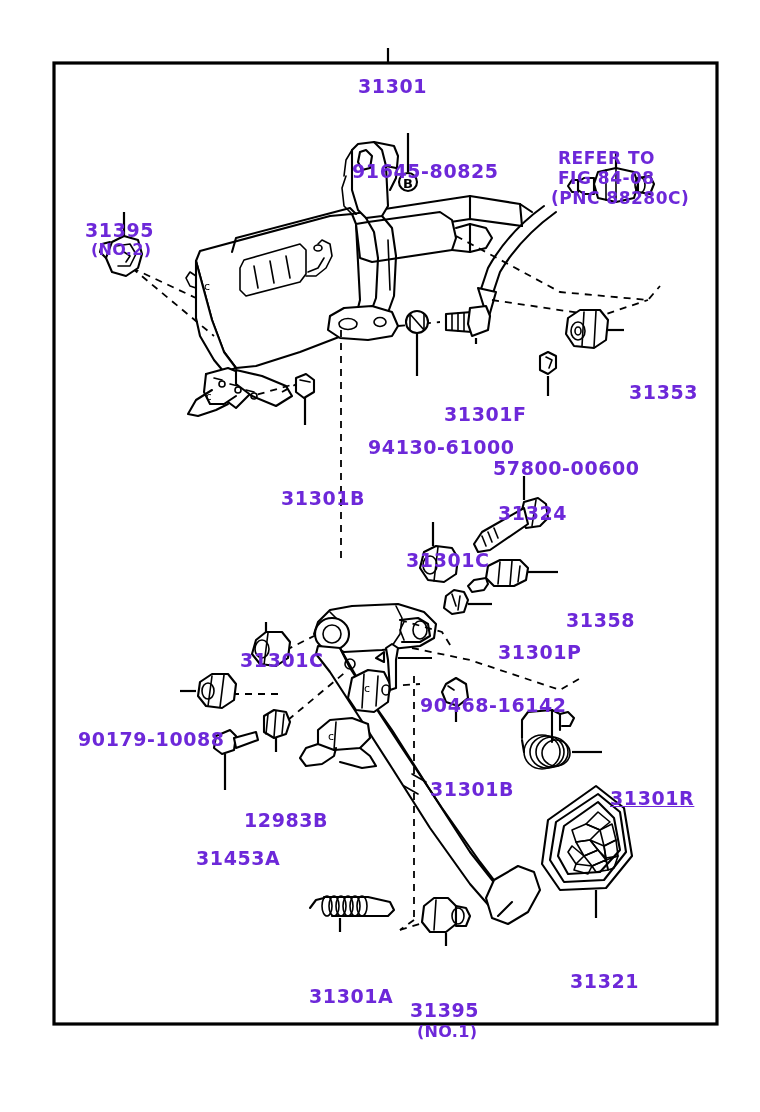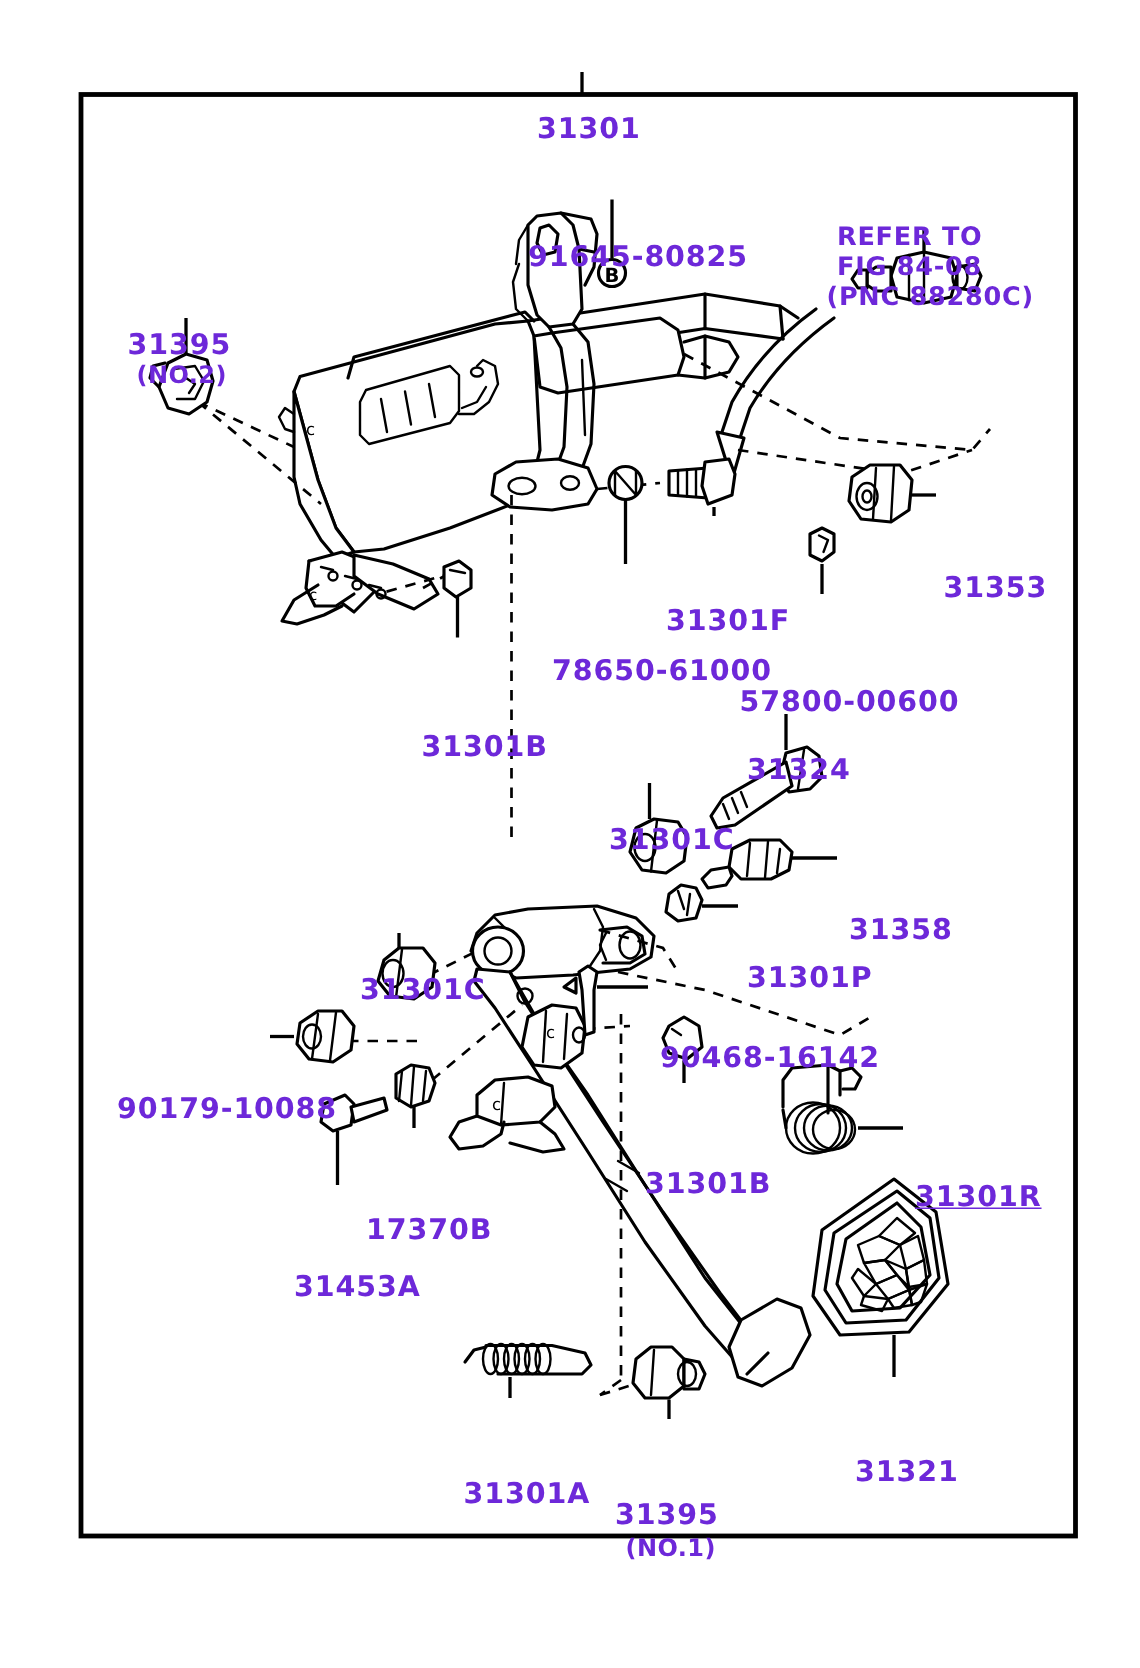"78650-61000" div.lbl { text: 78650-61000 -> 94130-61000 }
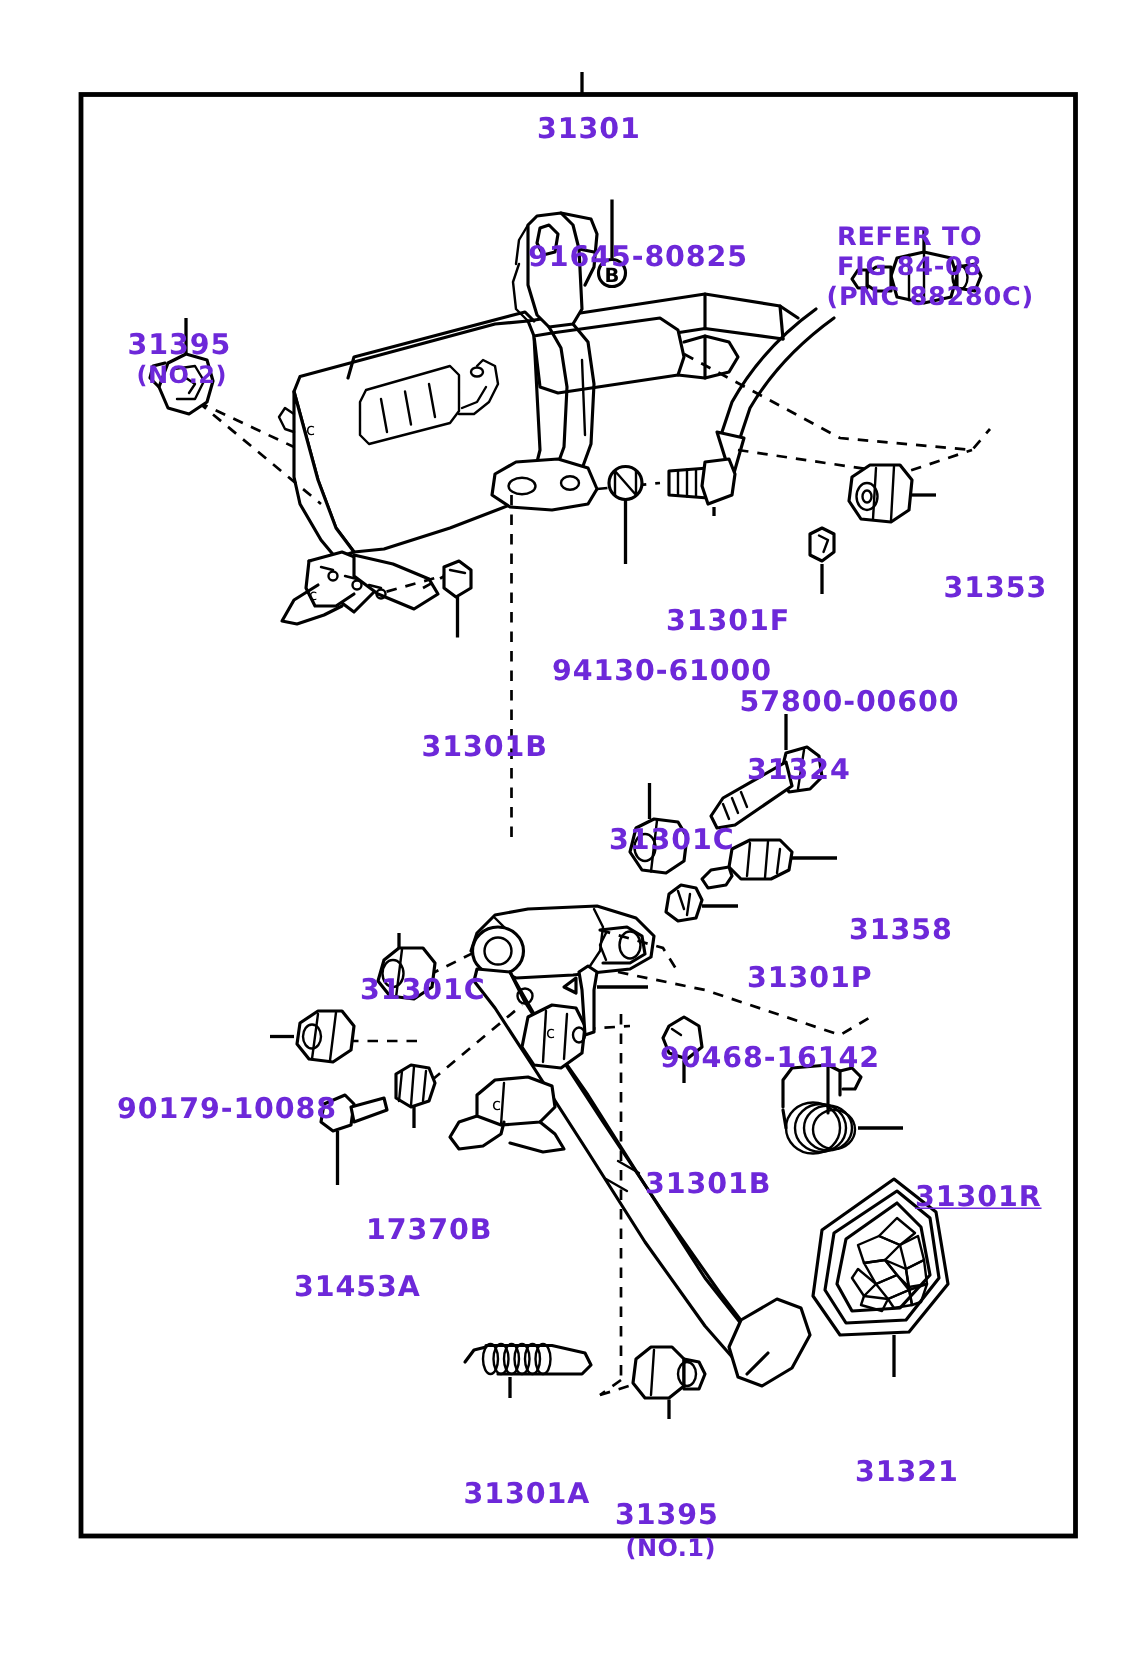"90468-16142" div.lbl { left: 440px -> 420px }
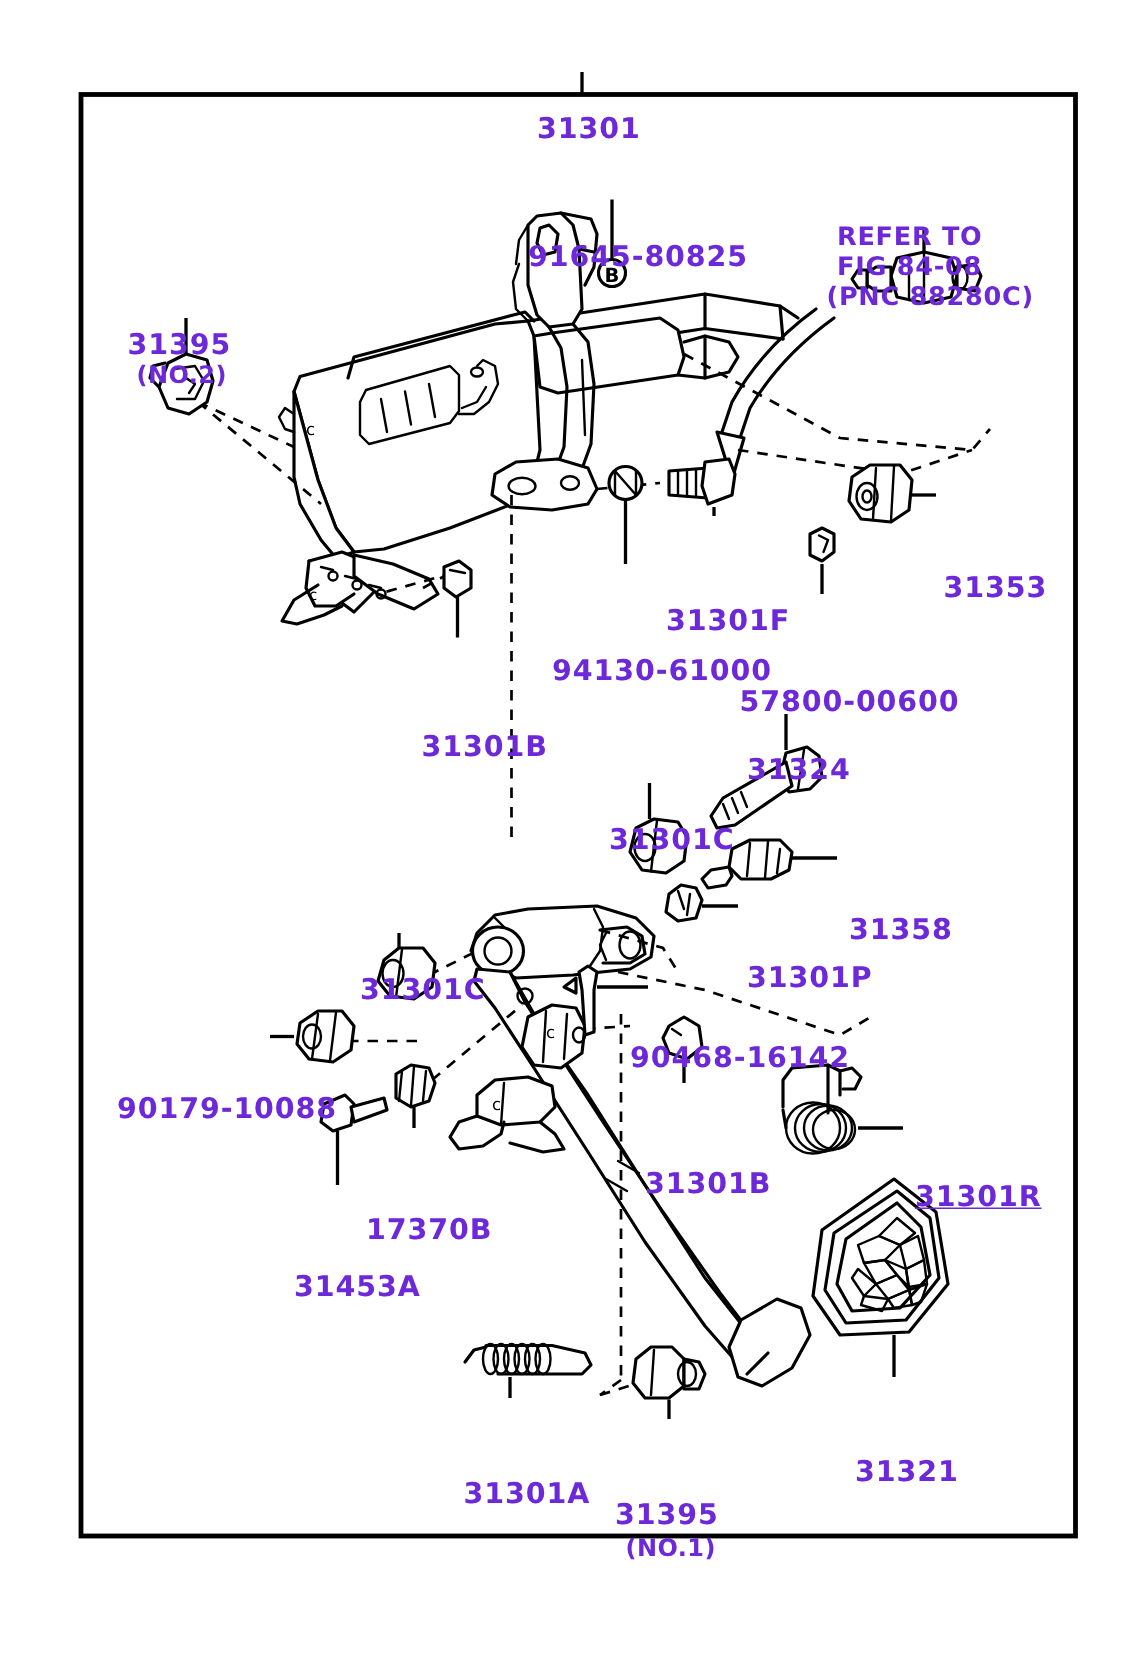"17370B" div.lbl { text: 17370B -> 12983B }
